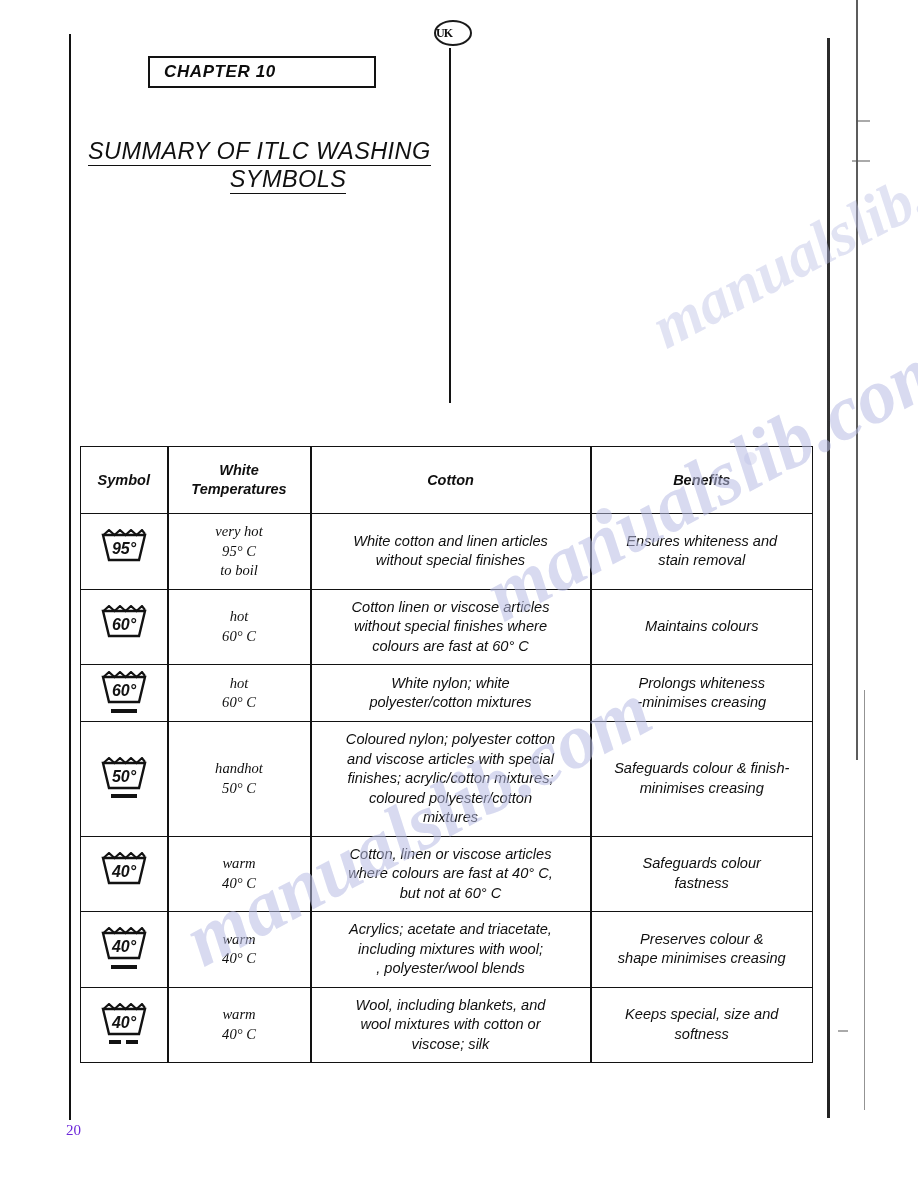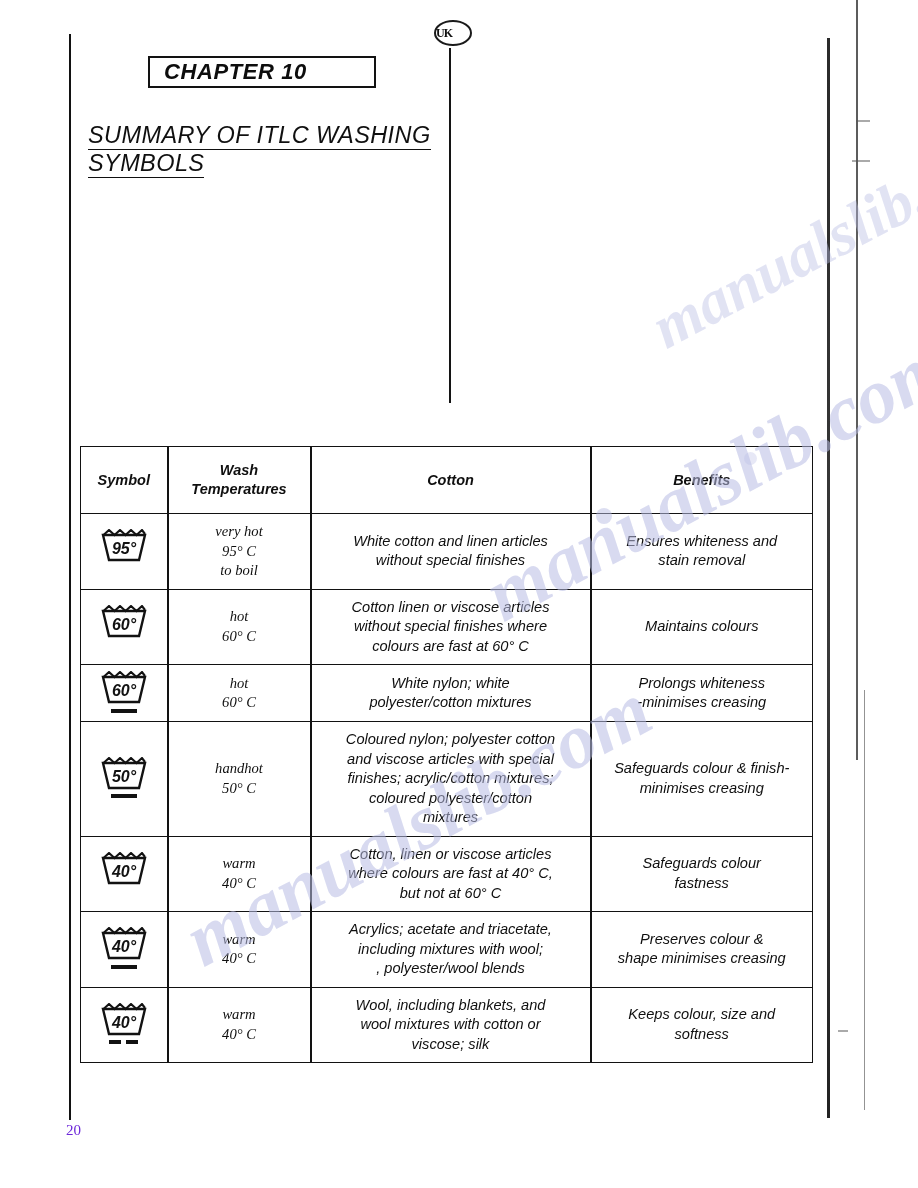"CHAPTER 10" .chapter-box .label { font-size: 22px -> 17px }
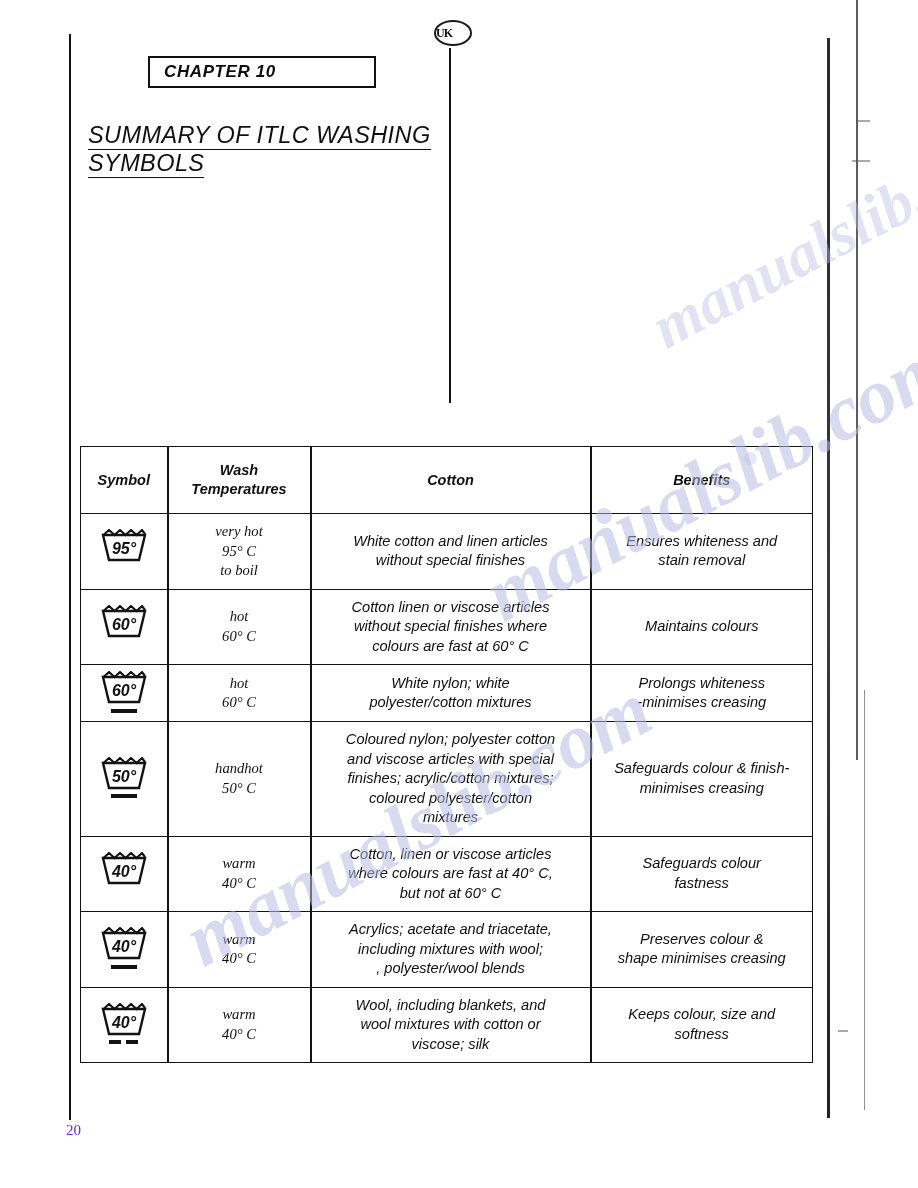"SUMMARY OF ITLC WASHING" .doc-title { top: 122px -> 138px }
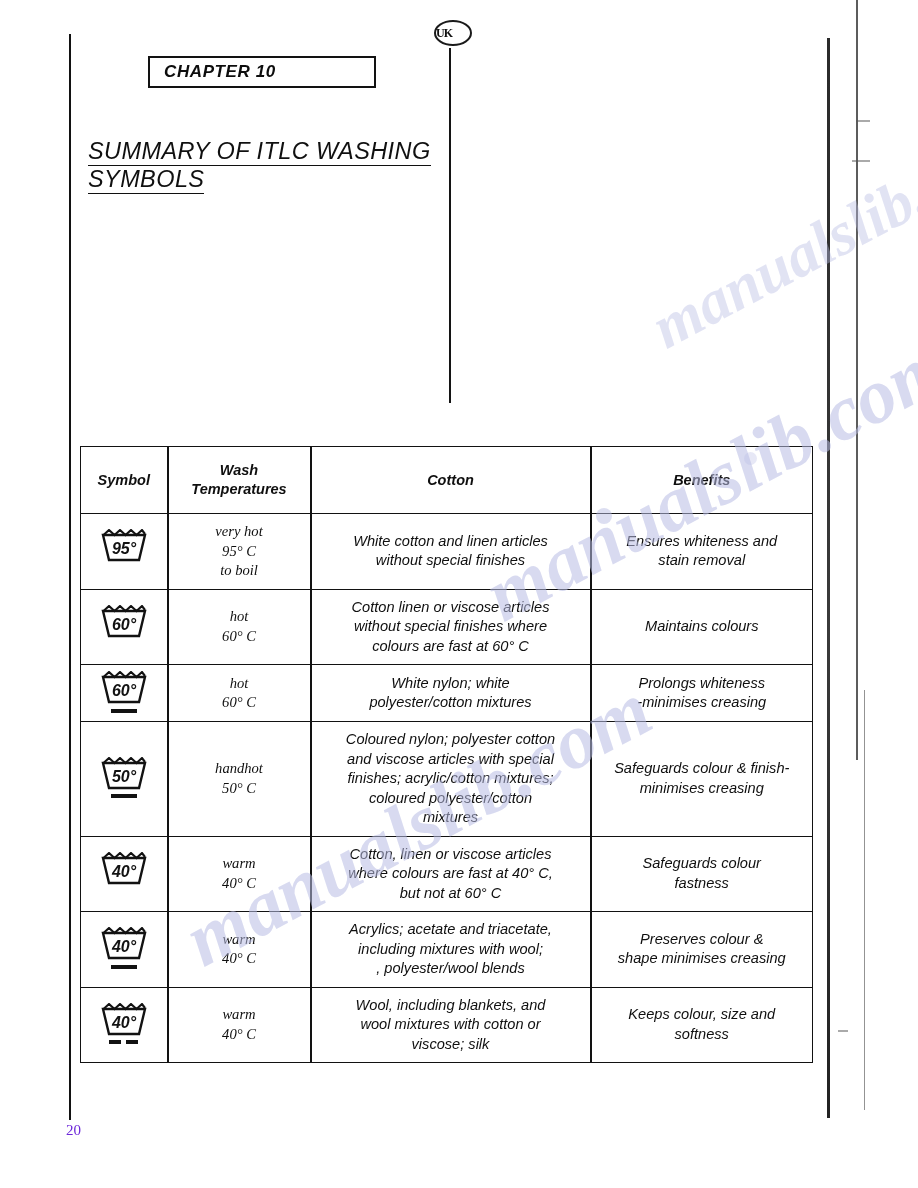"SYMBOLS" .doc-title .line2 { text-align: none -> center }
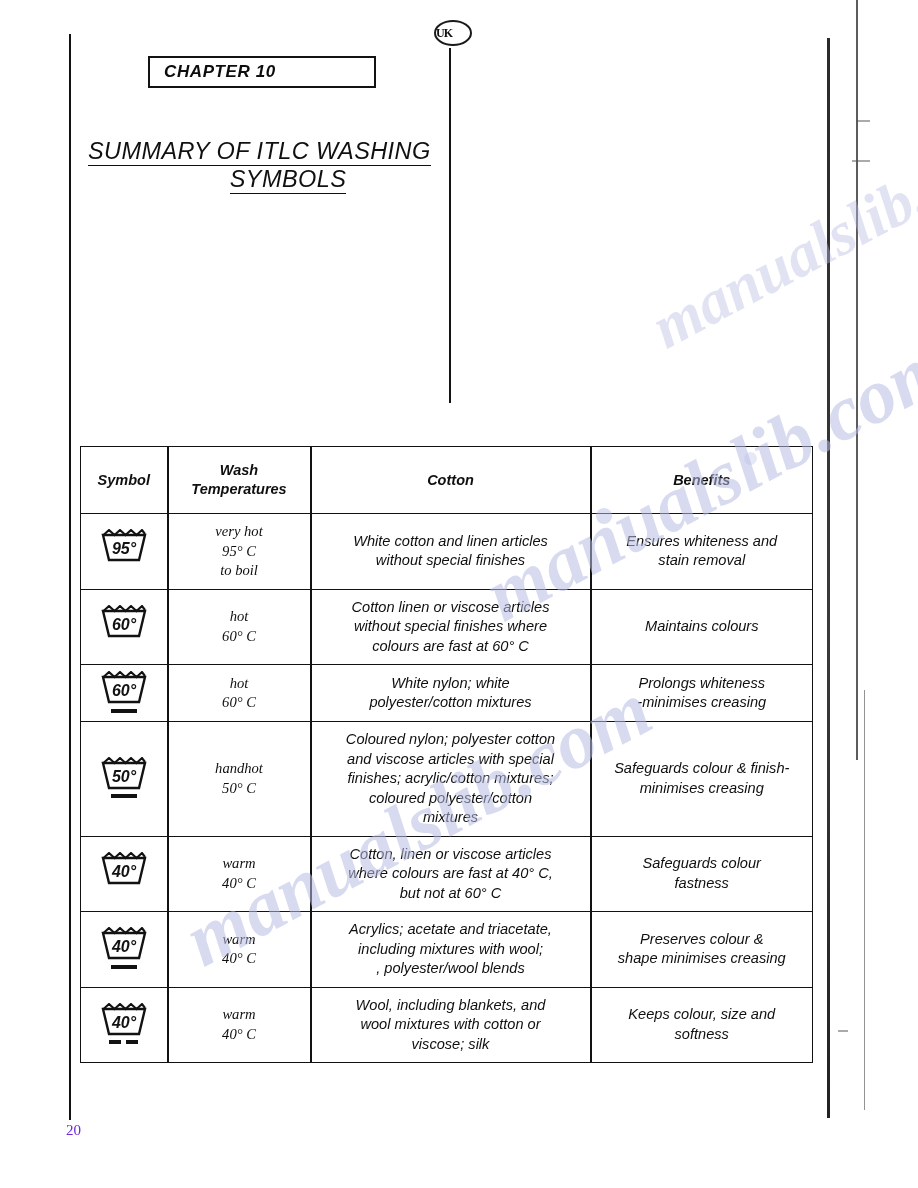"Wash" th.sep { text: Wash -> White }
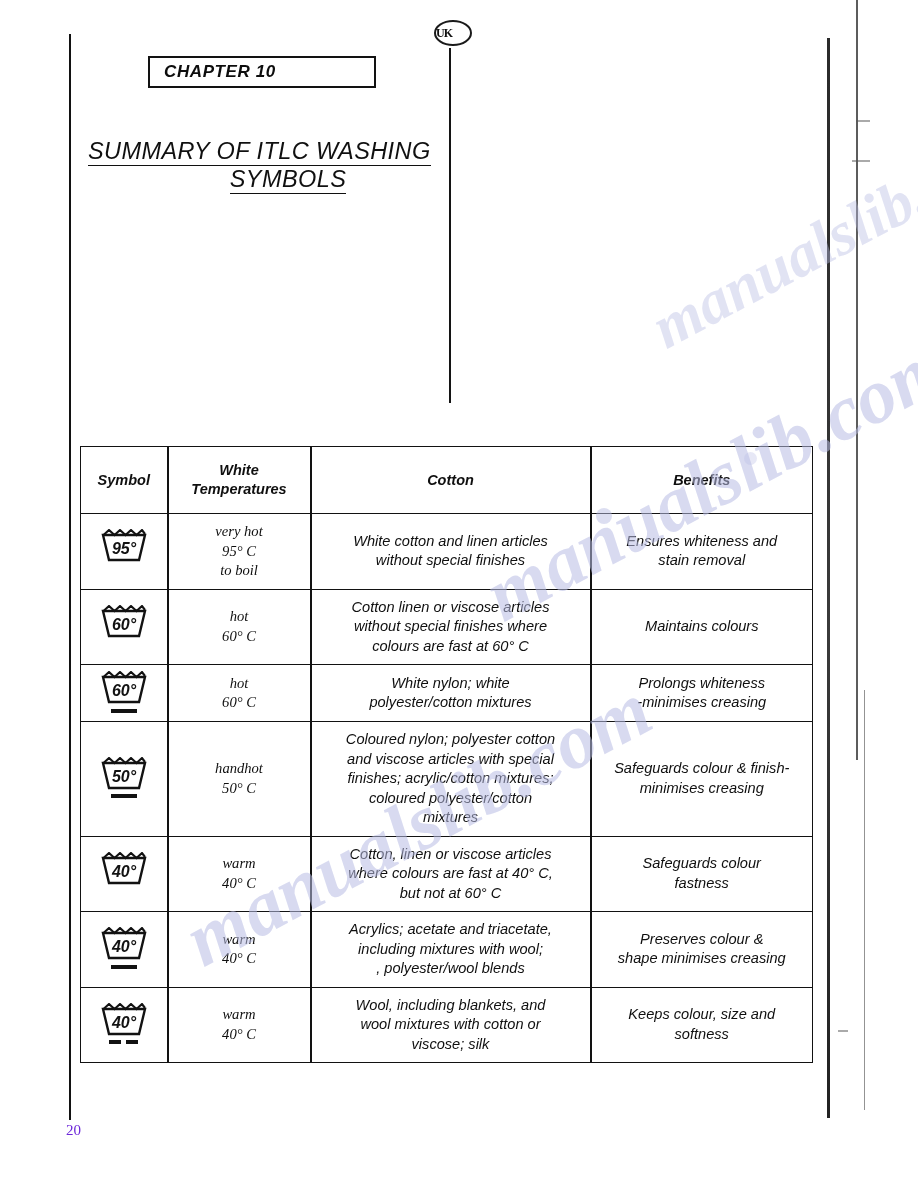"Keeps colour, size and" td.ben { text: colour -> special }
